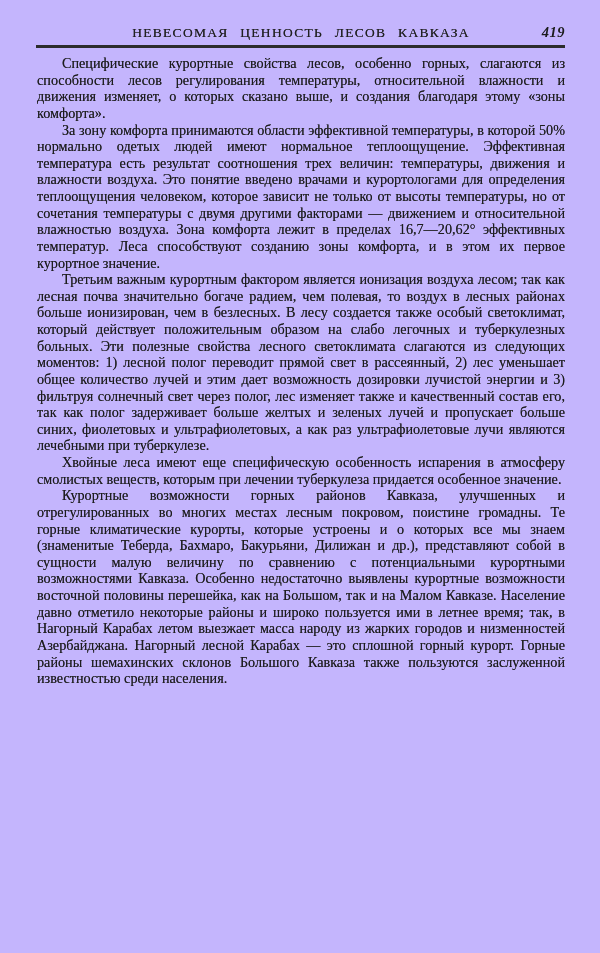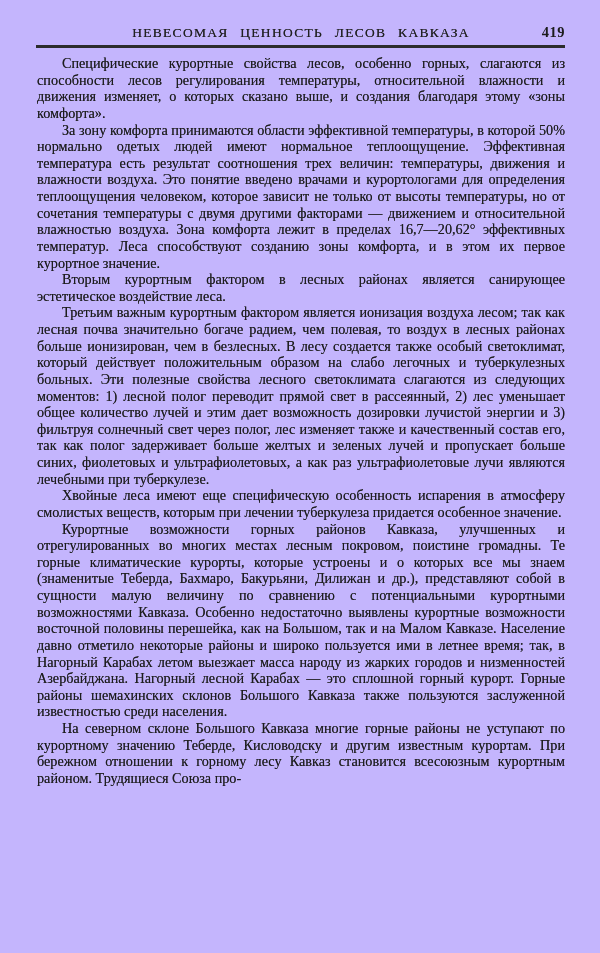"419" .page-number { font-style: none -> italic }
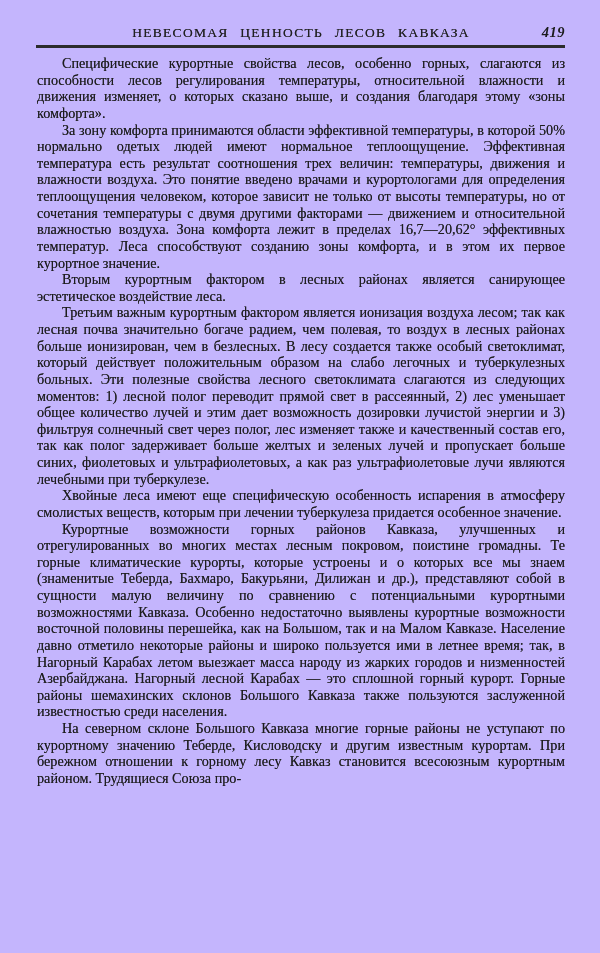"Вторым курортным фактором в лесных" p { html: <p>Вторым курортным фактором в лесных районах является санирующее эстетическое воздействие леса.</p> -> none }
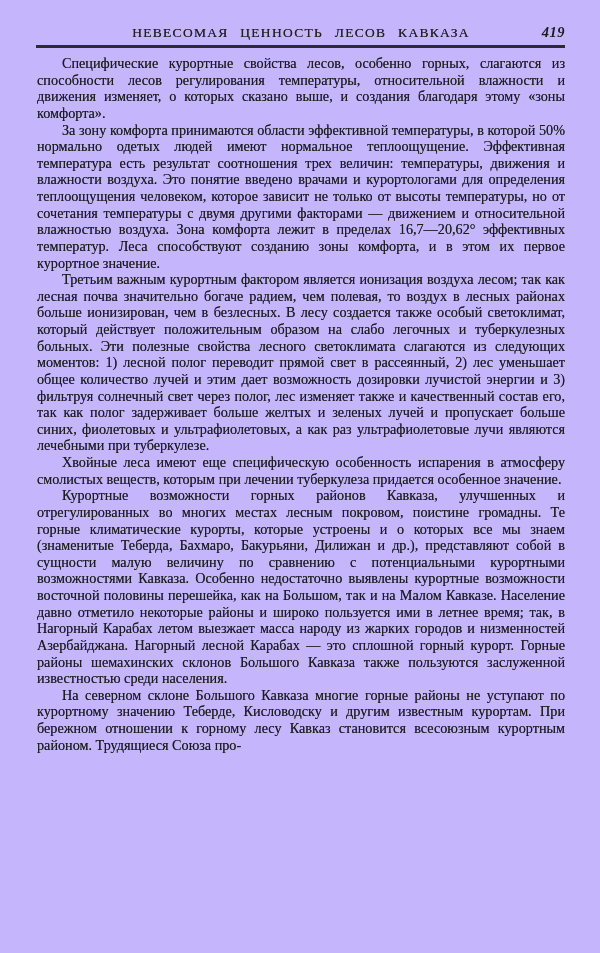"На северном склоне Большого Кавказа" p { html: <p>На северном склоне Большого Кавказа многие горные районы не уступают по курортному значению Теберде, Кисловодску и другим известным курортам. При бережном отношении к горному лесу Кавказ становится всесоюзным курортным районом. Трудящиеся Союза про-</p> -> none }
